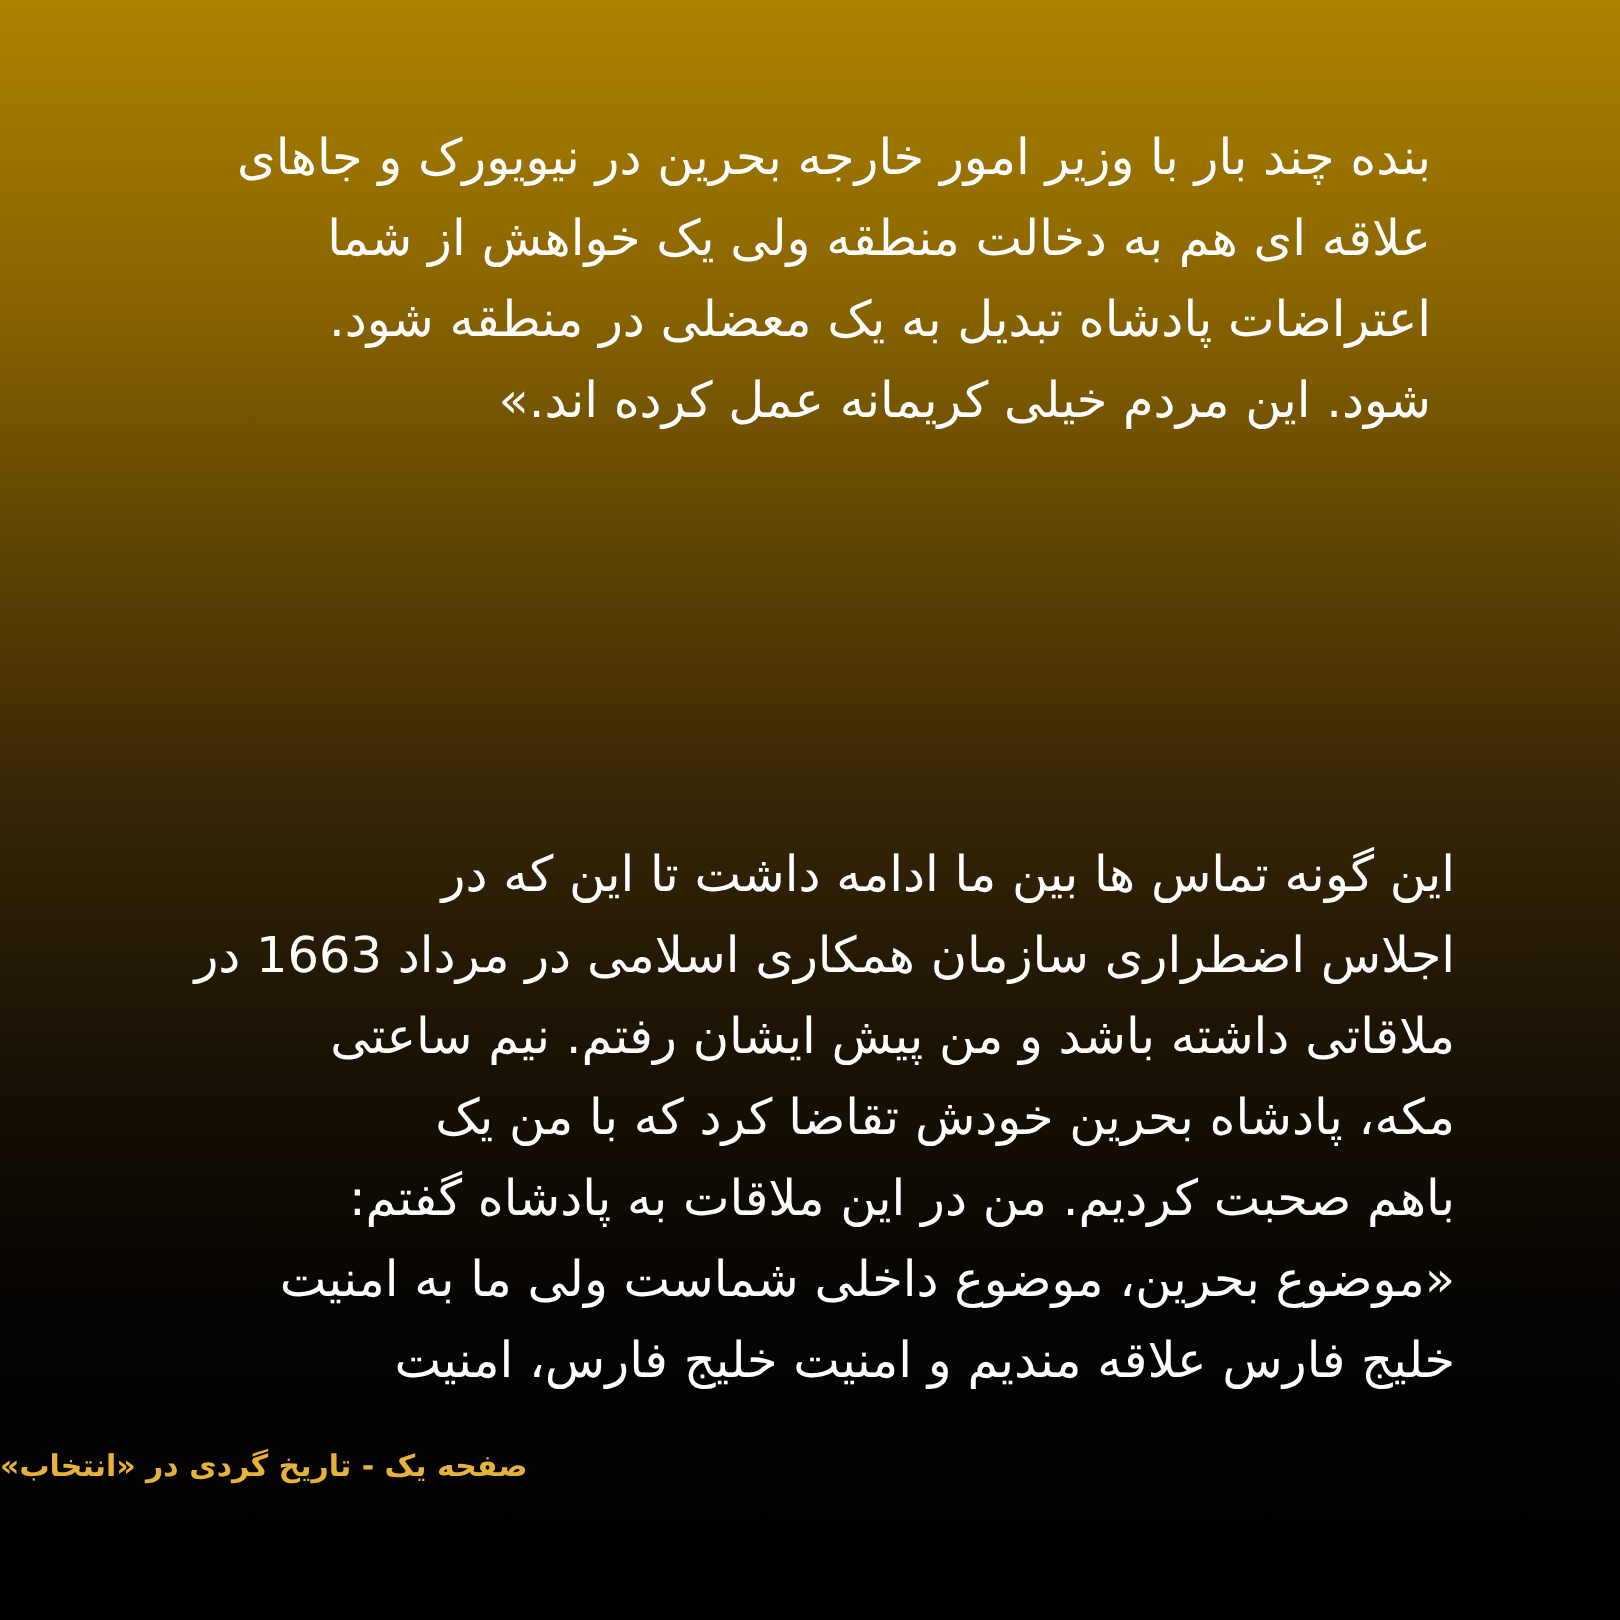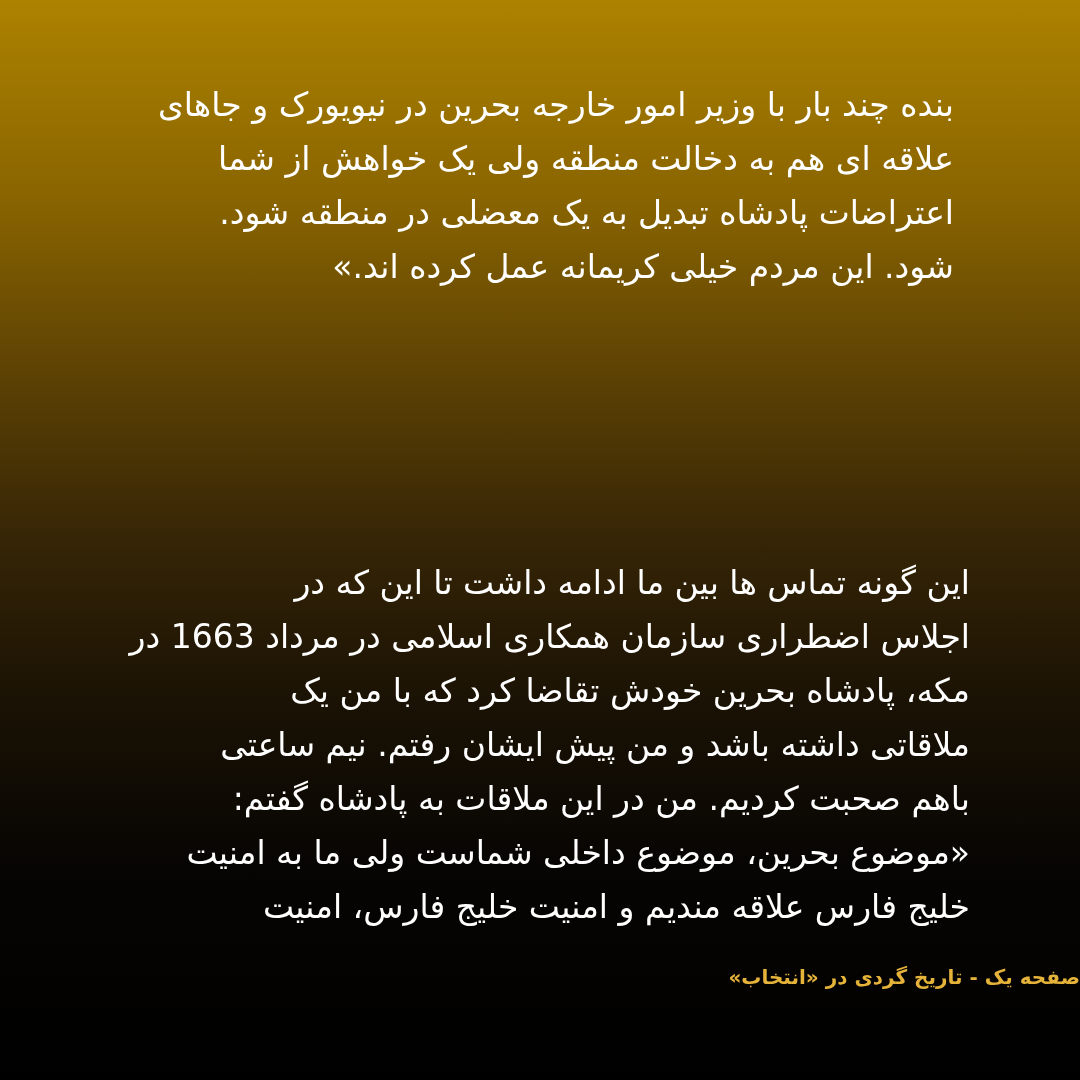"مکه، پادشاه بحرین خودش تقاضا" span.line { order: before "ملاقاتی داشته باشد و من" -> after "ملاقاتی داشته باشد و من" }
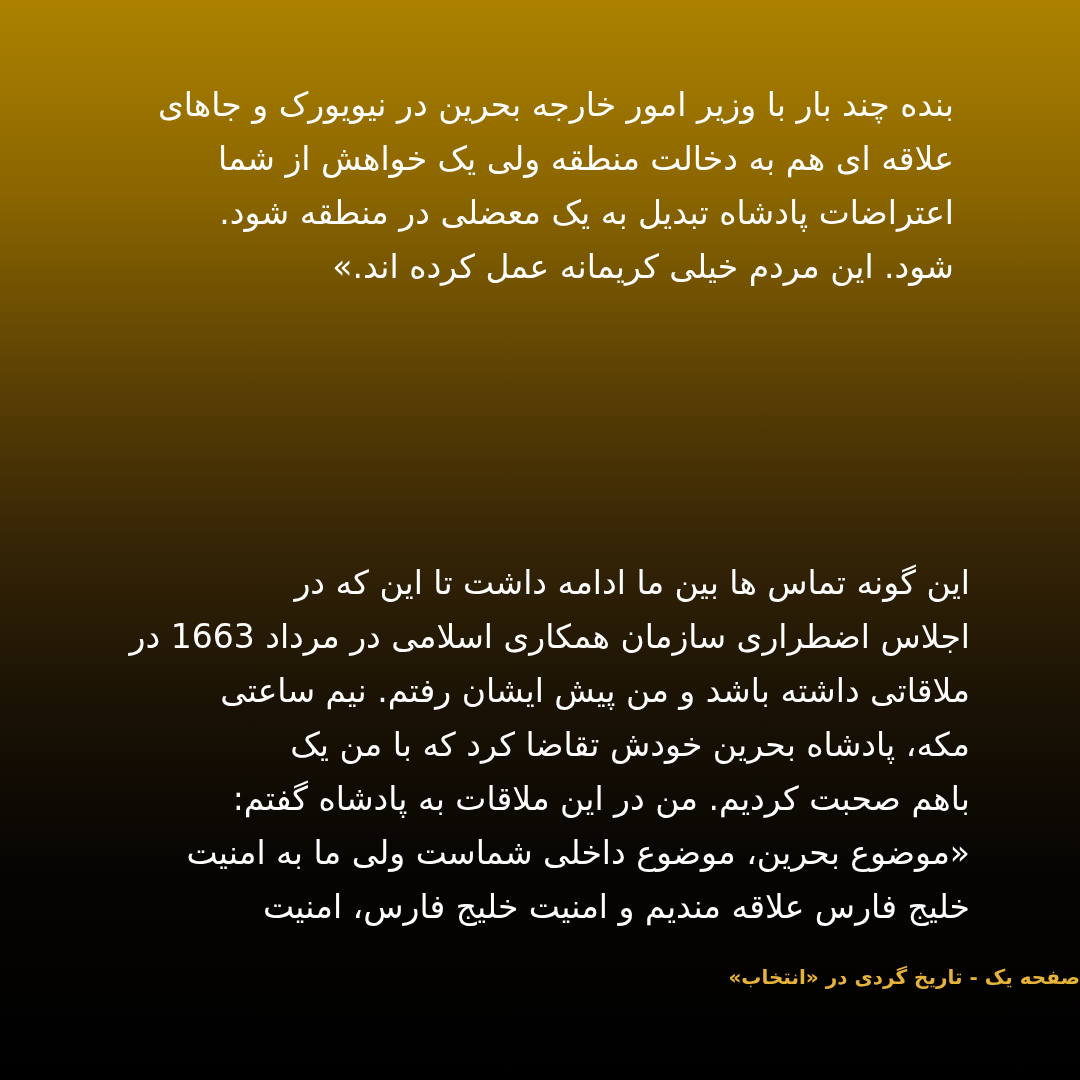"صفحه یک - تاریخ گردی" .footer { text-align: right -> left }
